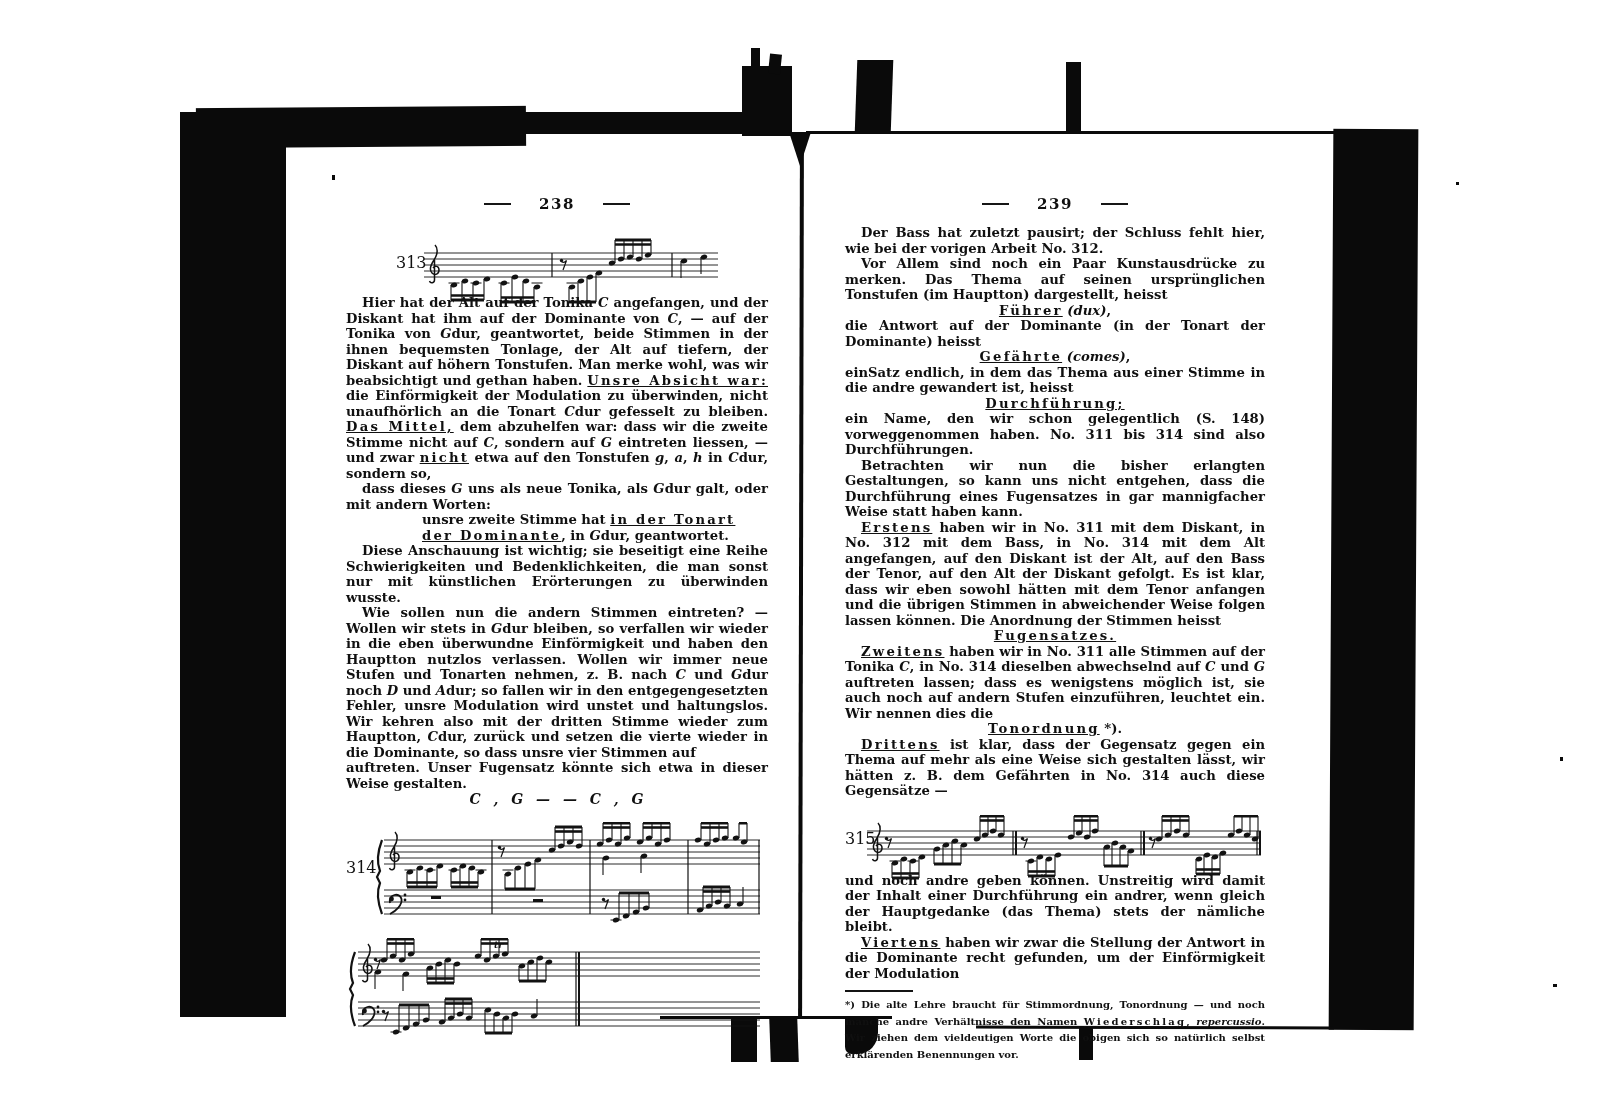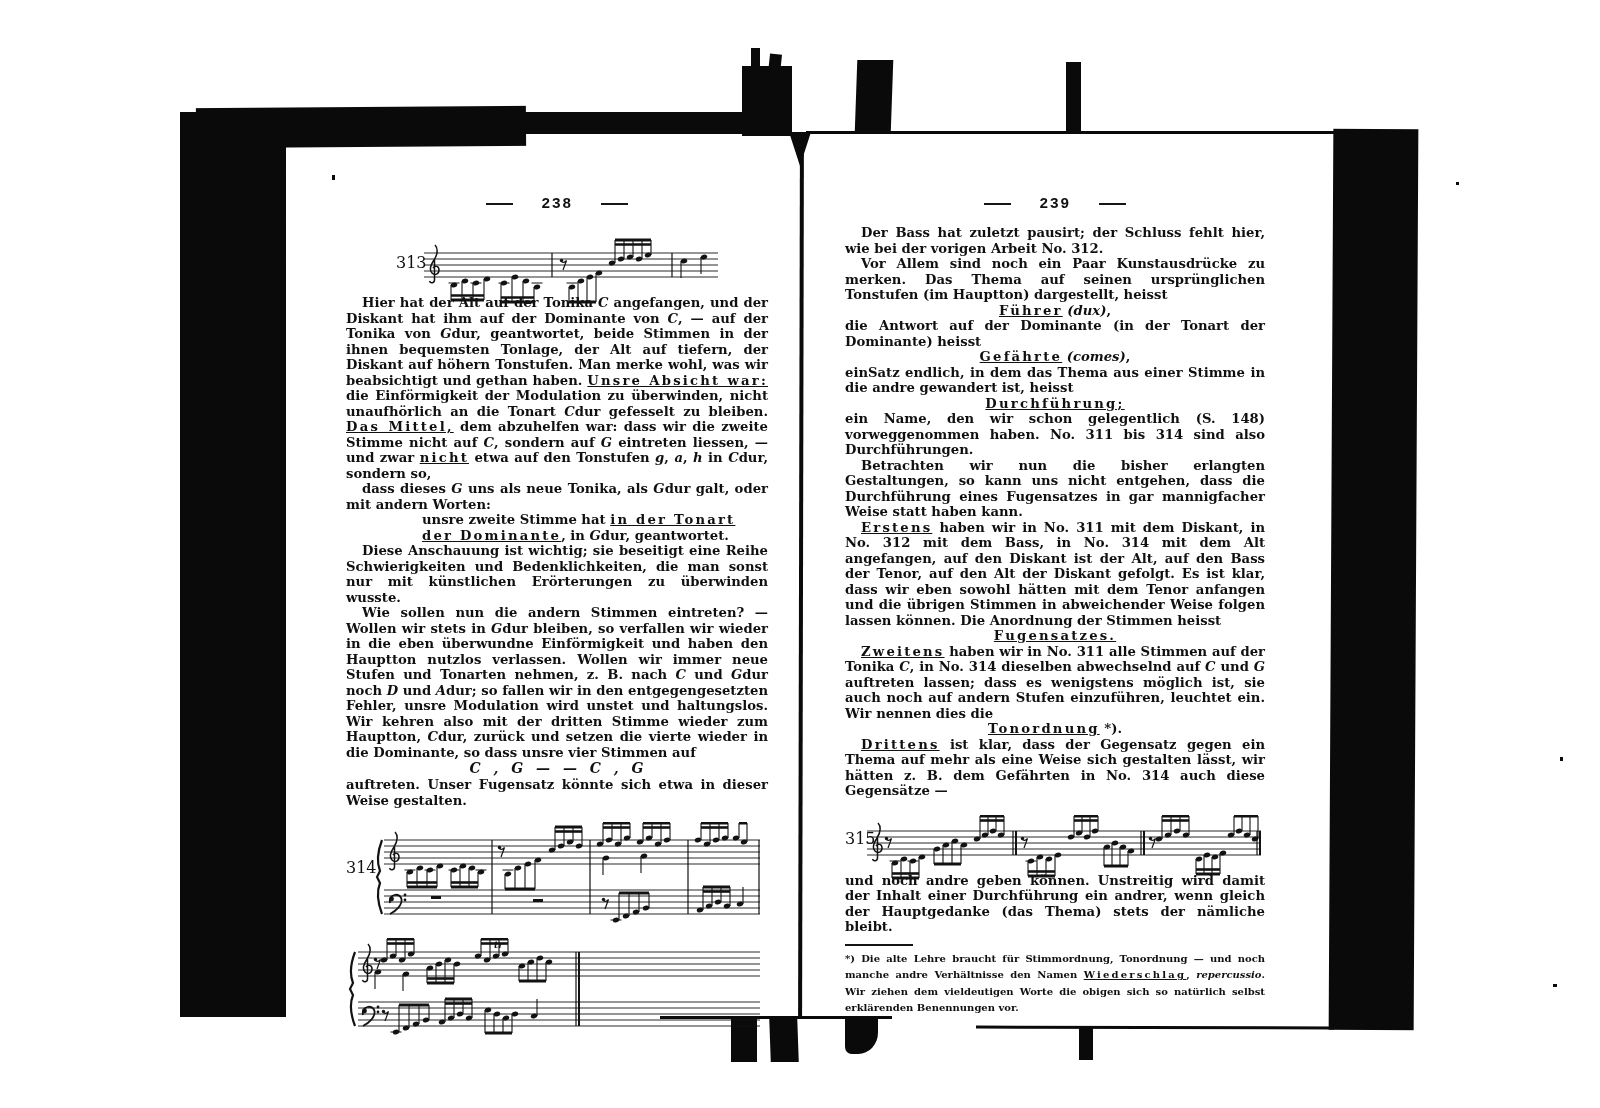"238" .pg-header { font-family: Liberation Mono, monospace -> none }
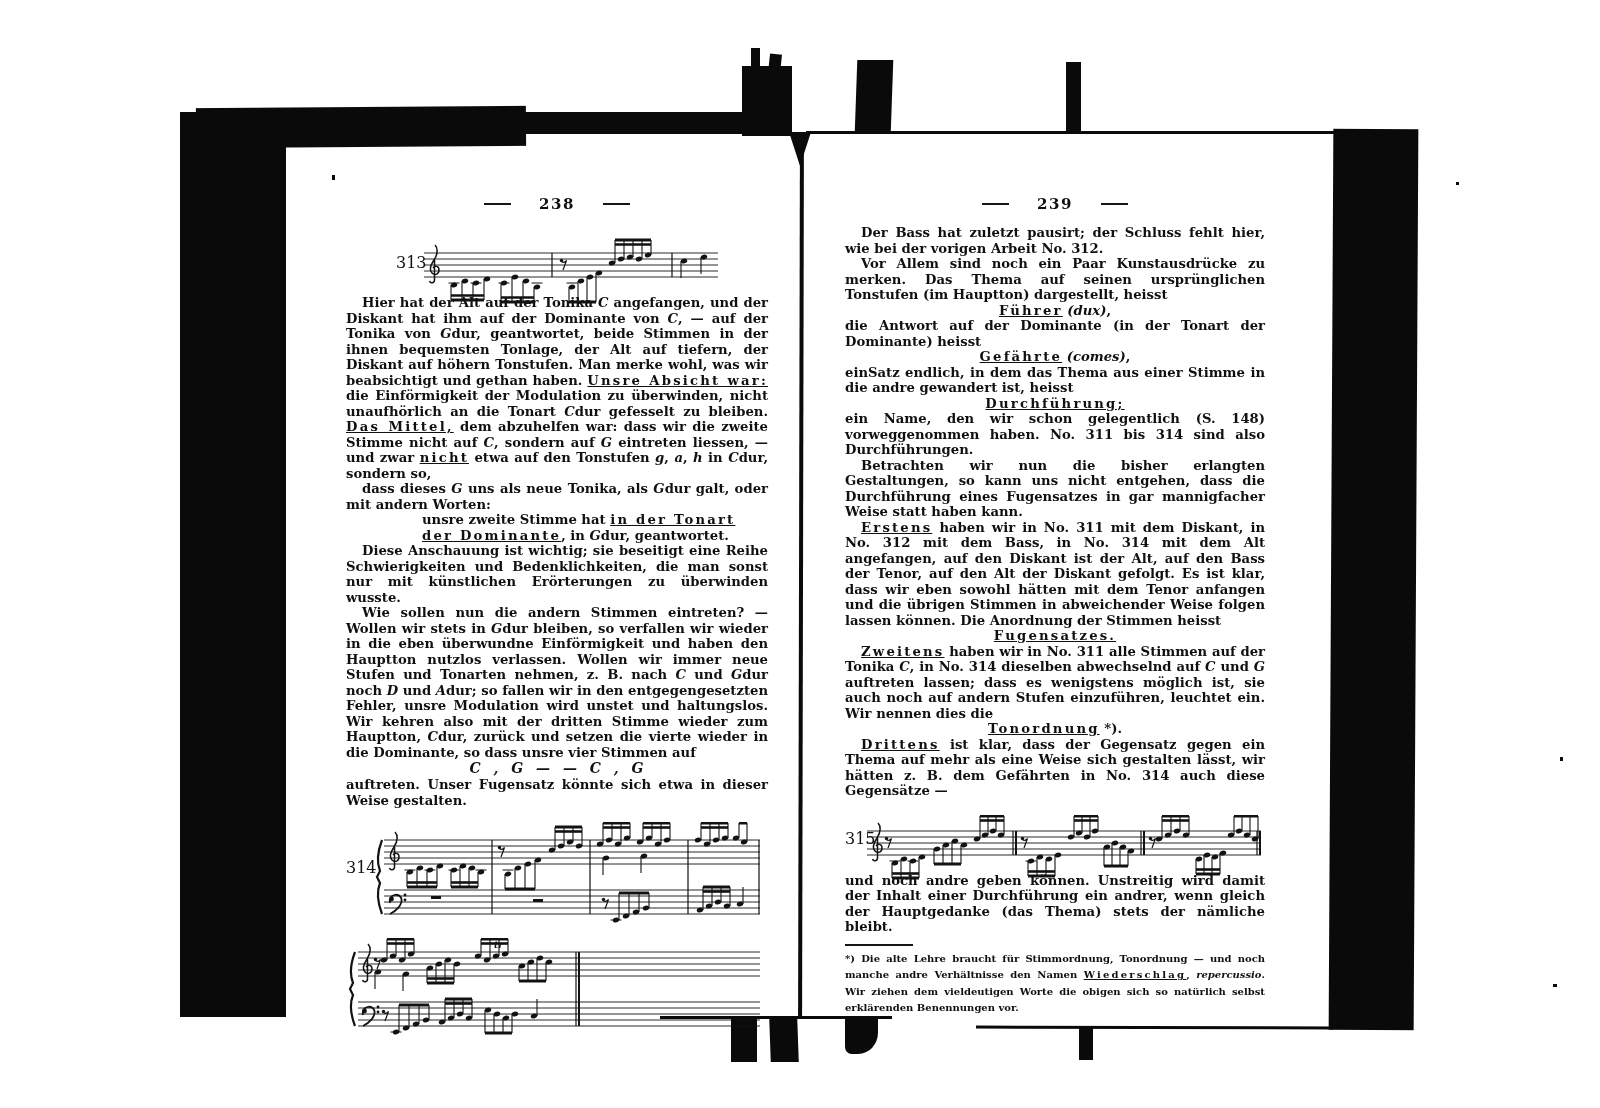"C , G — —" p.body { order: before "auftreten. Unser Fugensatz könnte sich" -> after "auftreten. Unser Fugensatz könnte sich" }
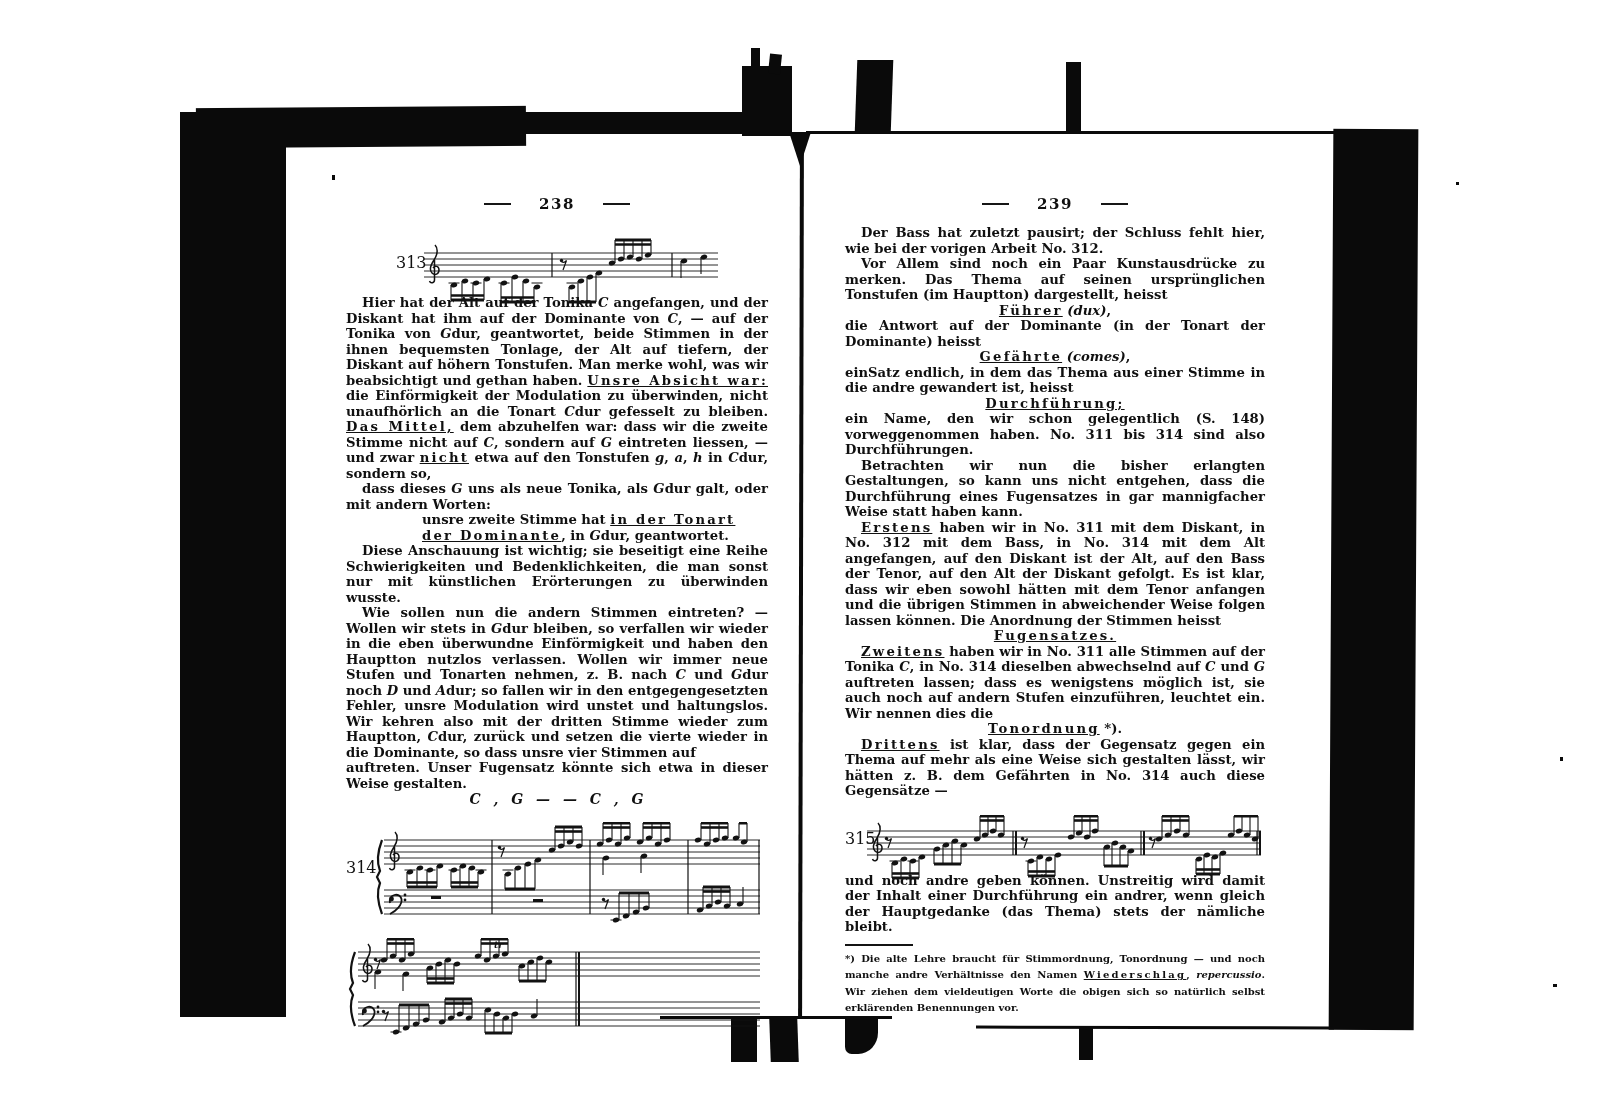"Viertens haben wir zwar die" p.body { html: none -> <p><span>Viertens</span><span> haben wir zwar die Stellung der Antwort in die Dominante recht gefunden, um der Einförmigkeit der Modulation</span></p> }
